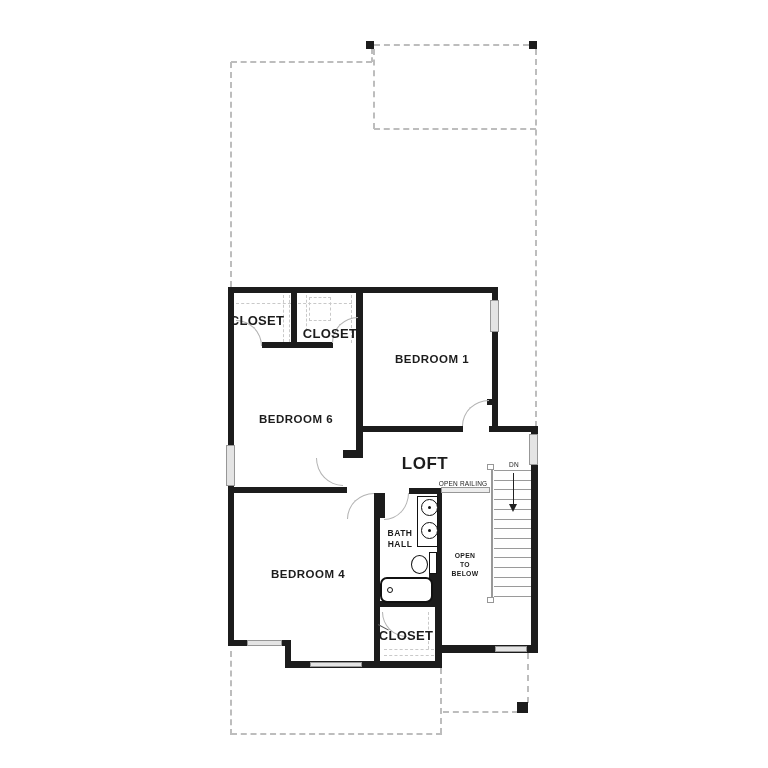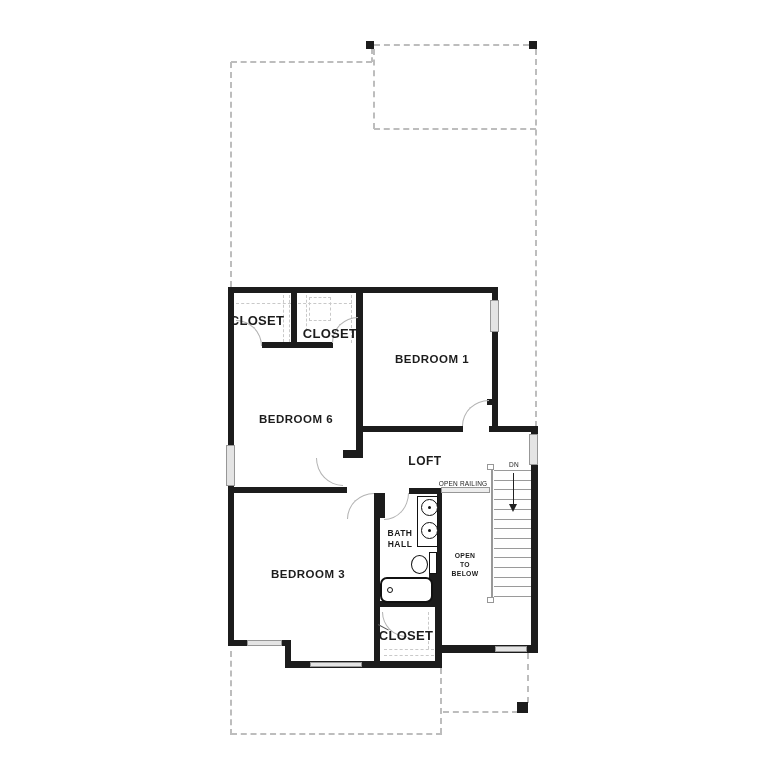"LOFT" div.label { font-size: 12px -> 17px }
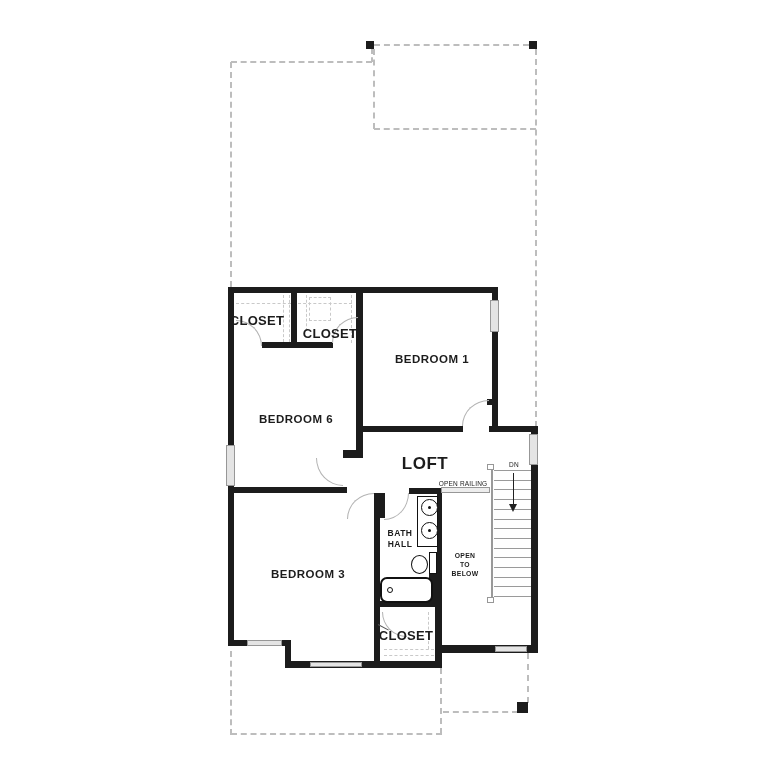"BEDROOM 3" div.label { text: 3 -> 4 }
